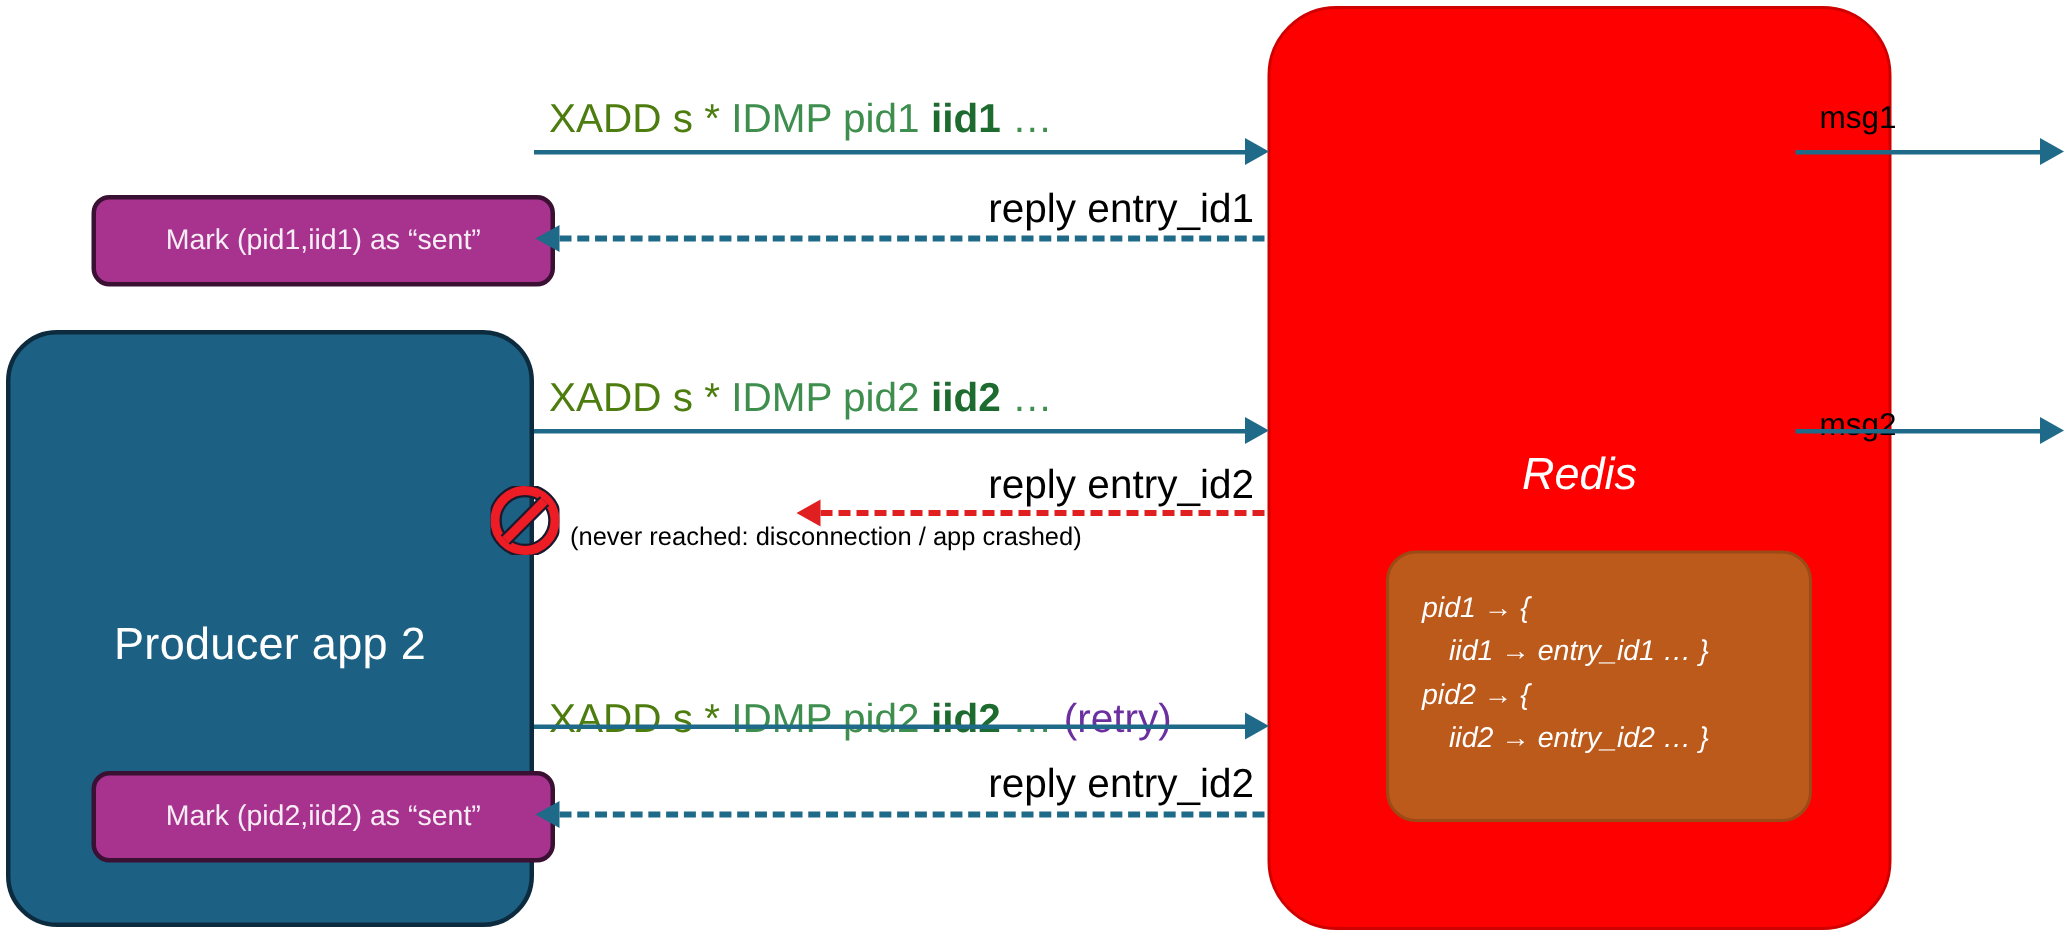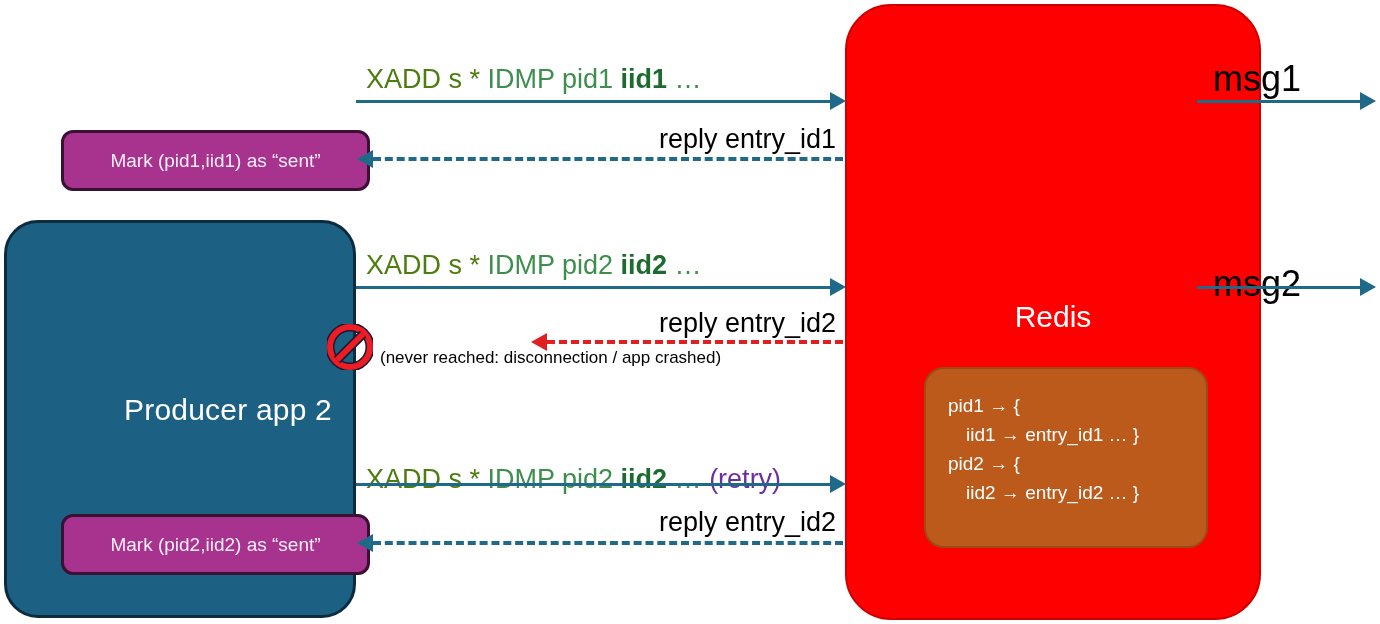"msg1" .out-label { font-size: 36px -> 21px }
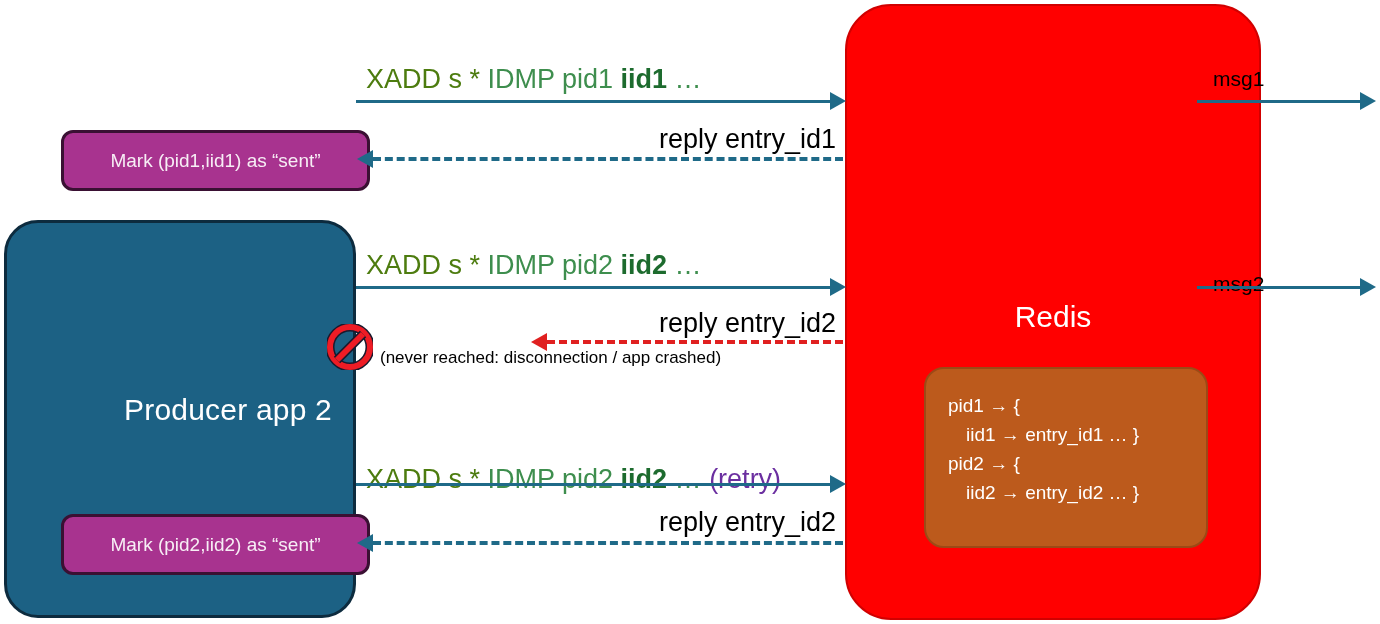"Redis" div.redis-box { font-style: none -> italic }
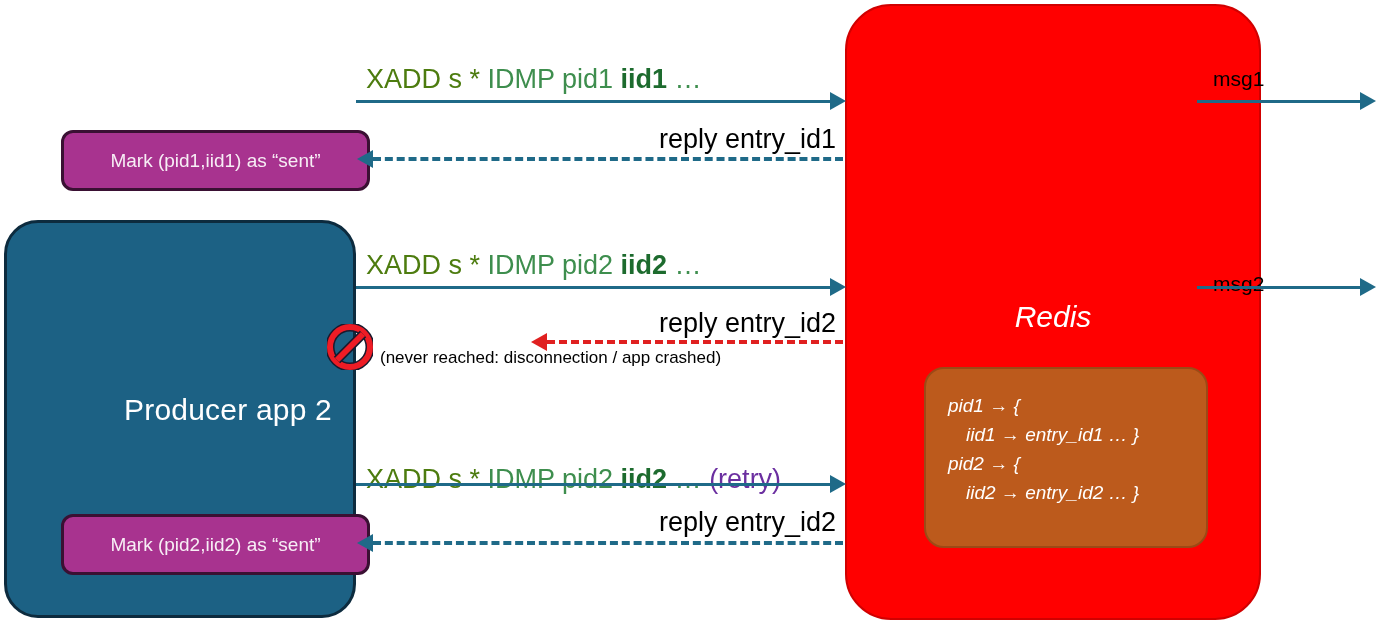"Producer app 2" div.producer-title { padding-left: 48px -> none; top: 170px -> 190px }
